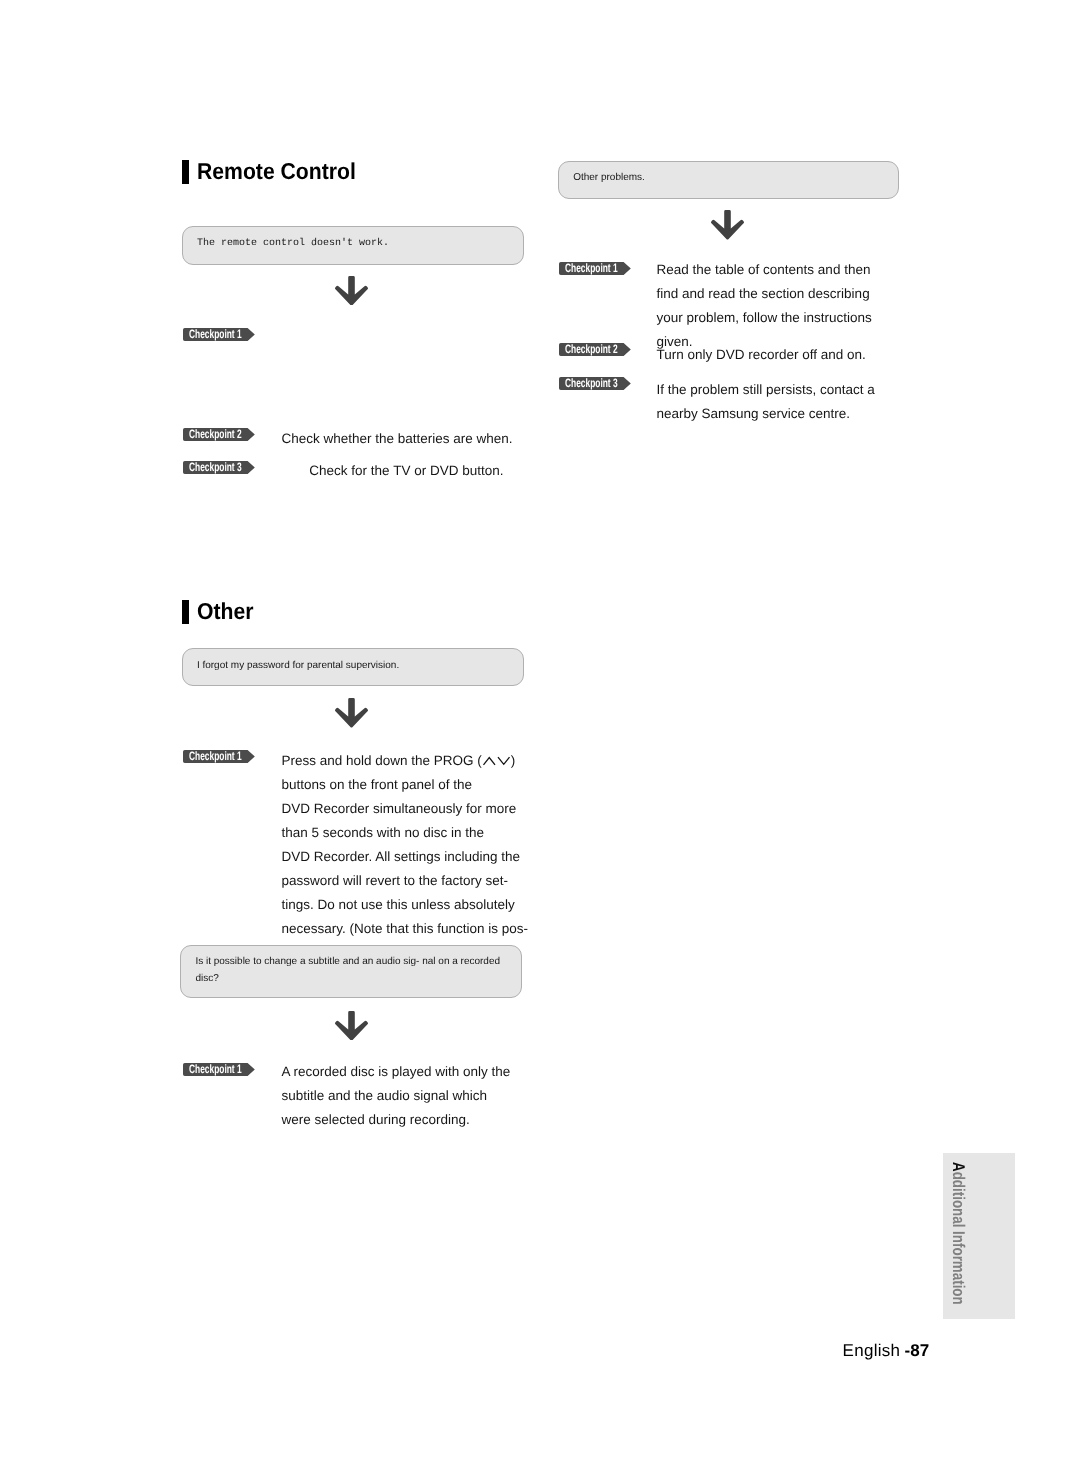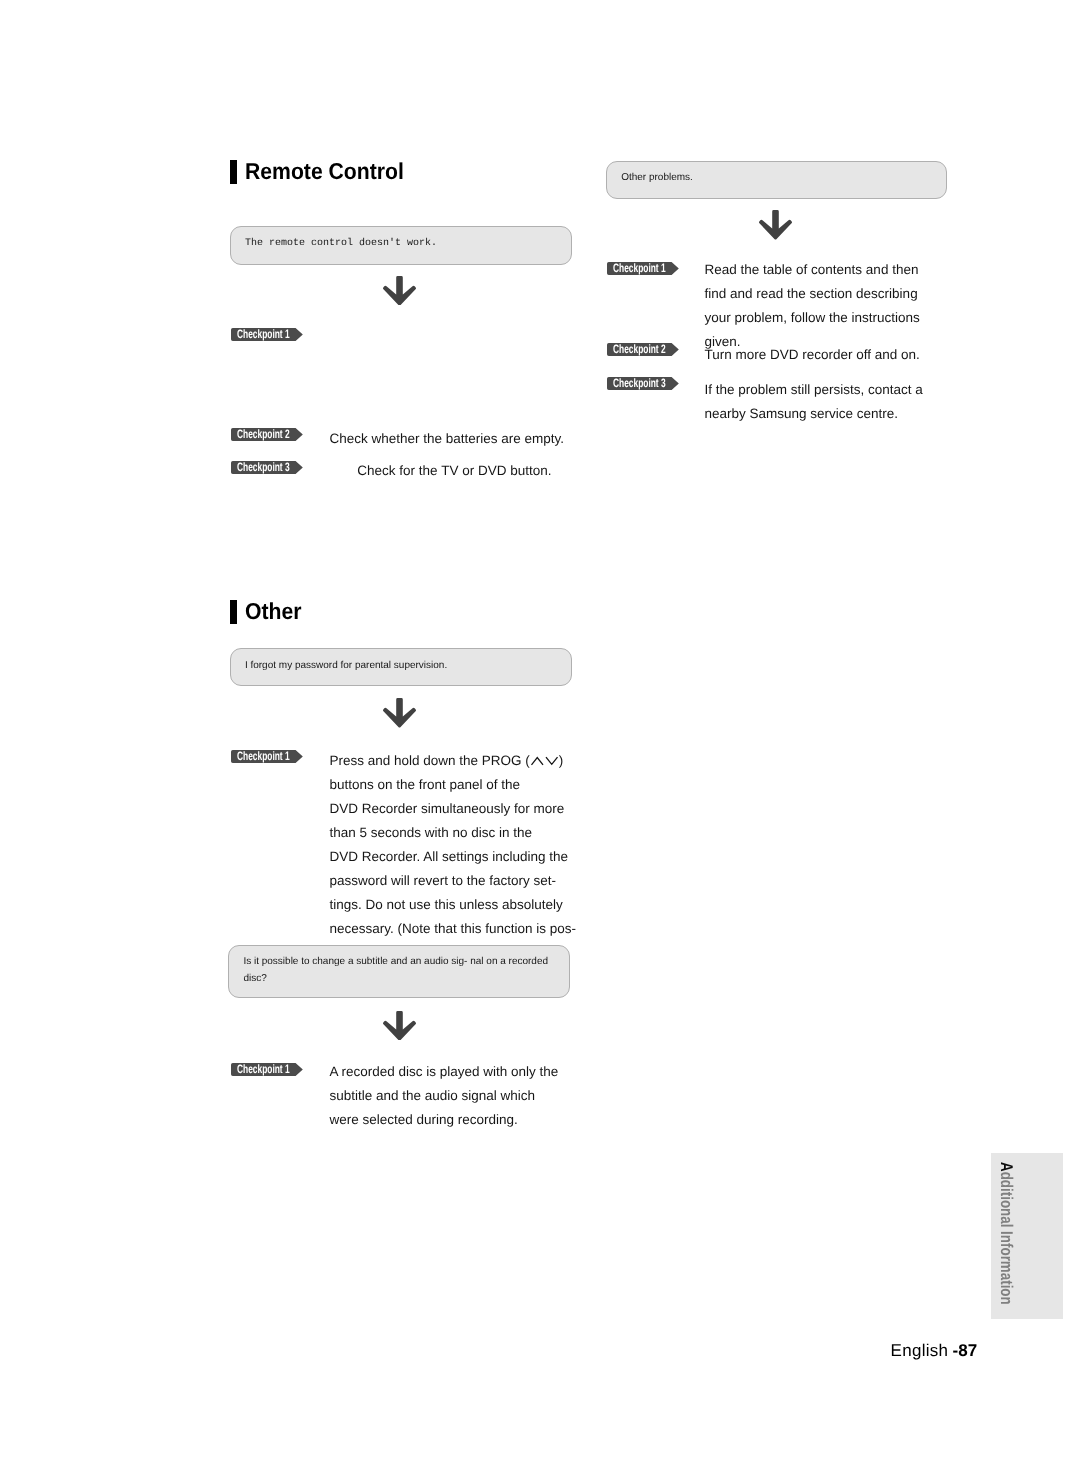"Remote Control" .page { margin-left: 48px -> none }
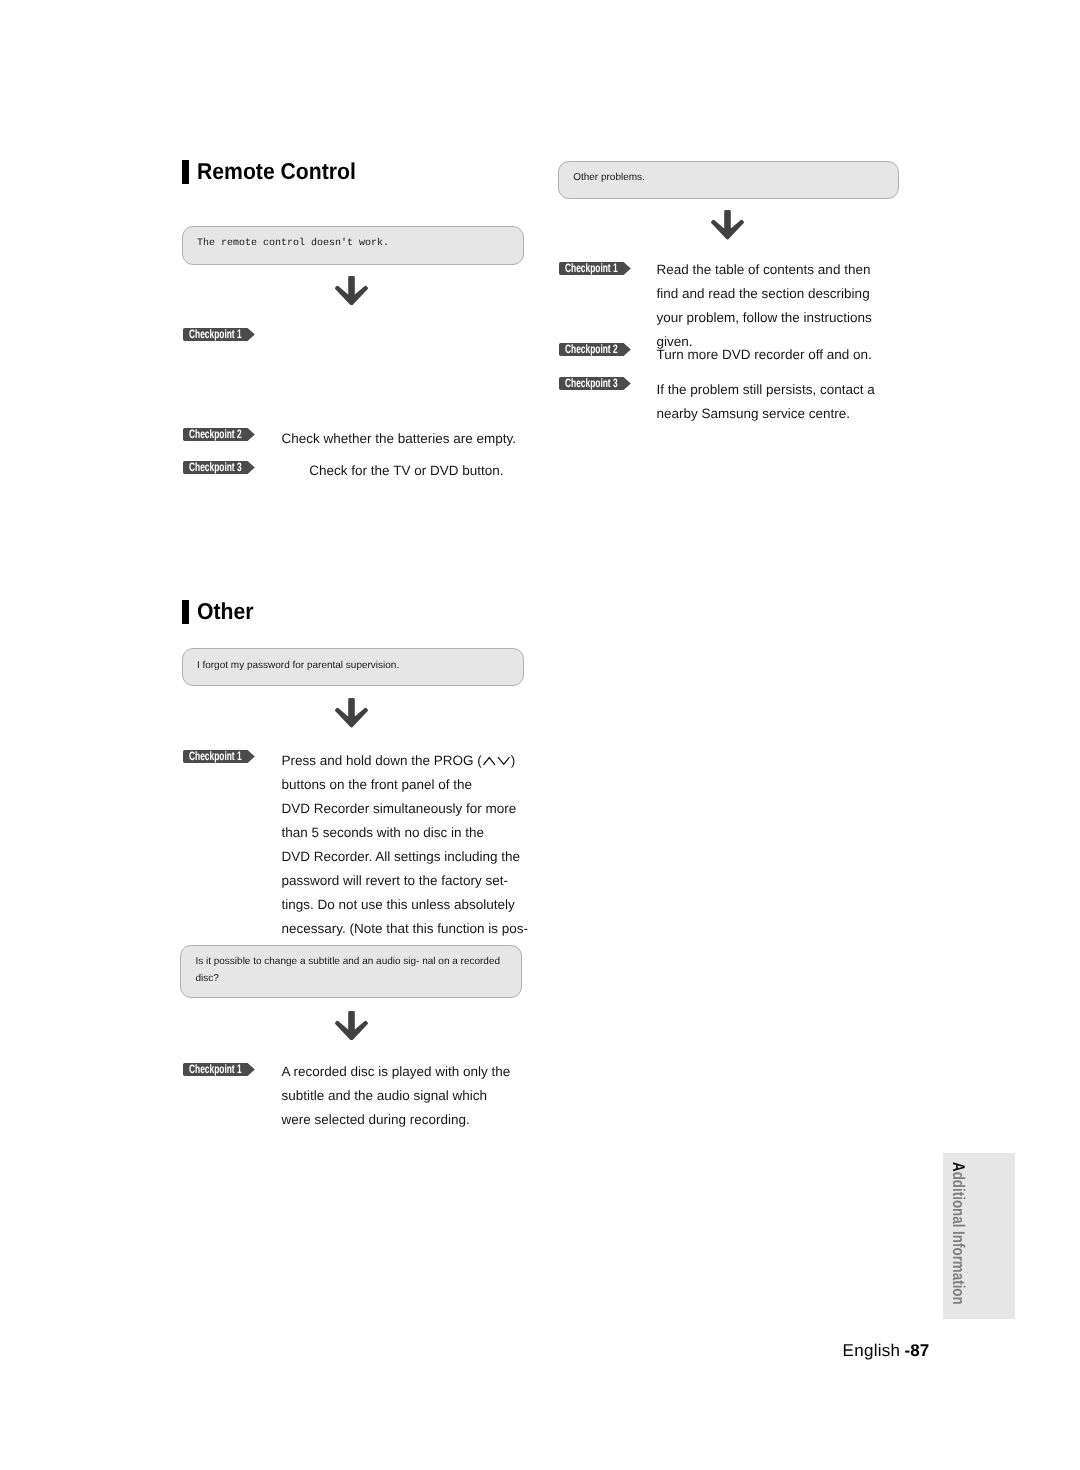"Turn more DVD recorder off" div.cptext { text: more -> only }
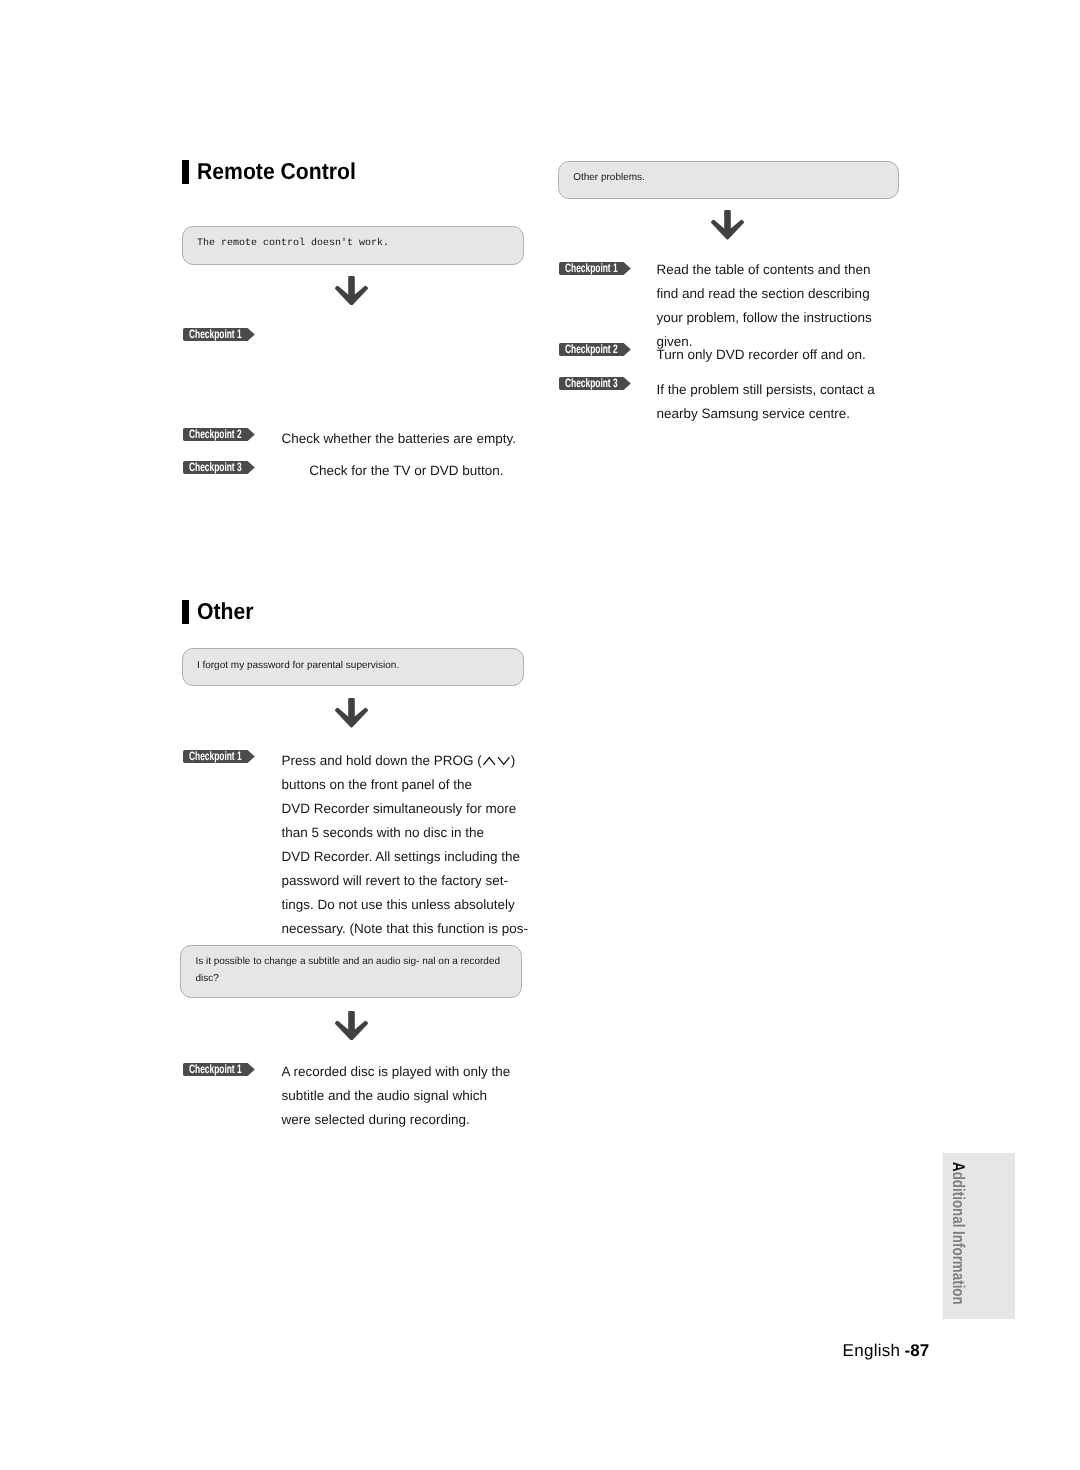"Check whether the batteries are" div.cptext { text: empty -> when }
